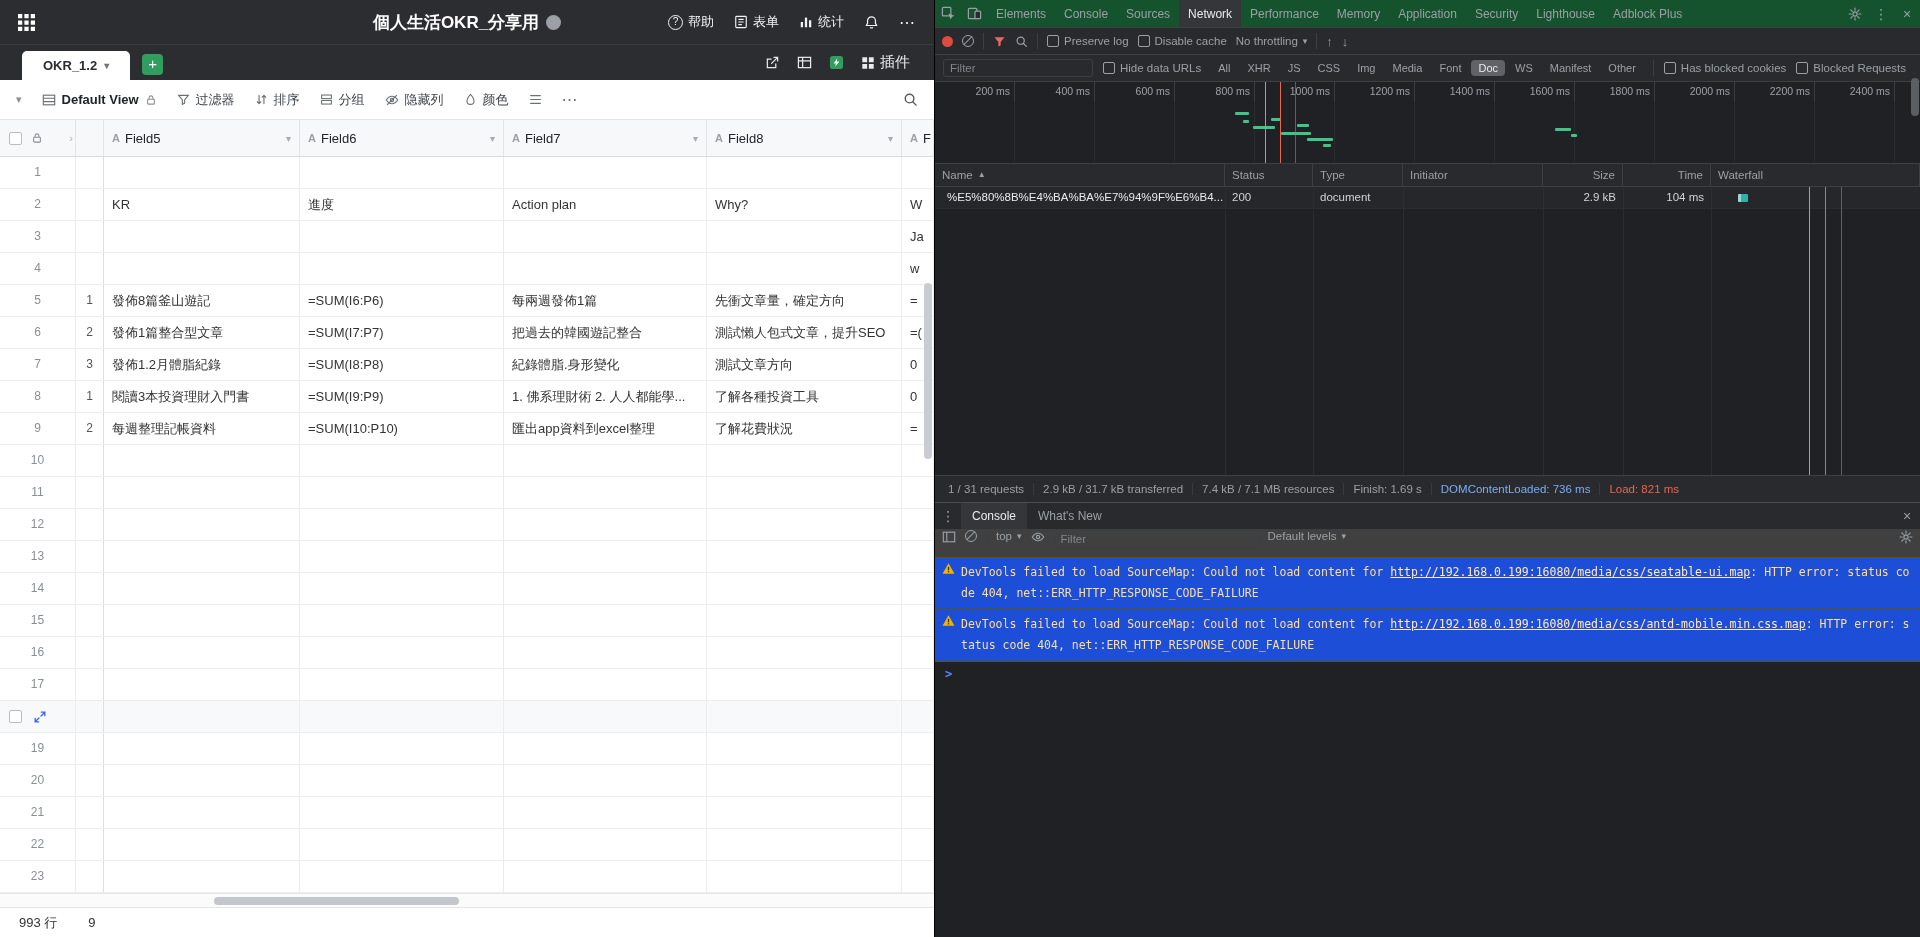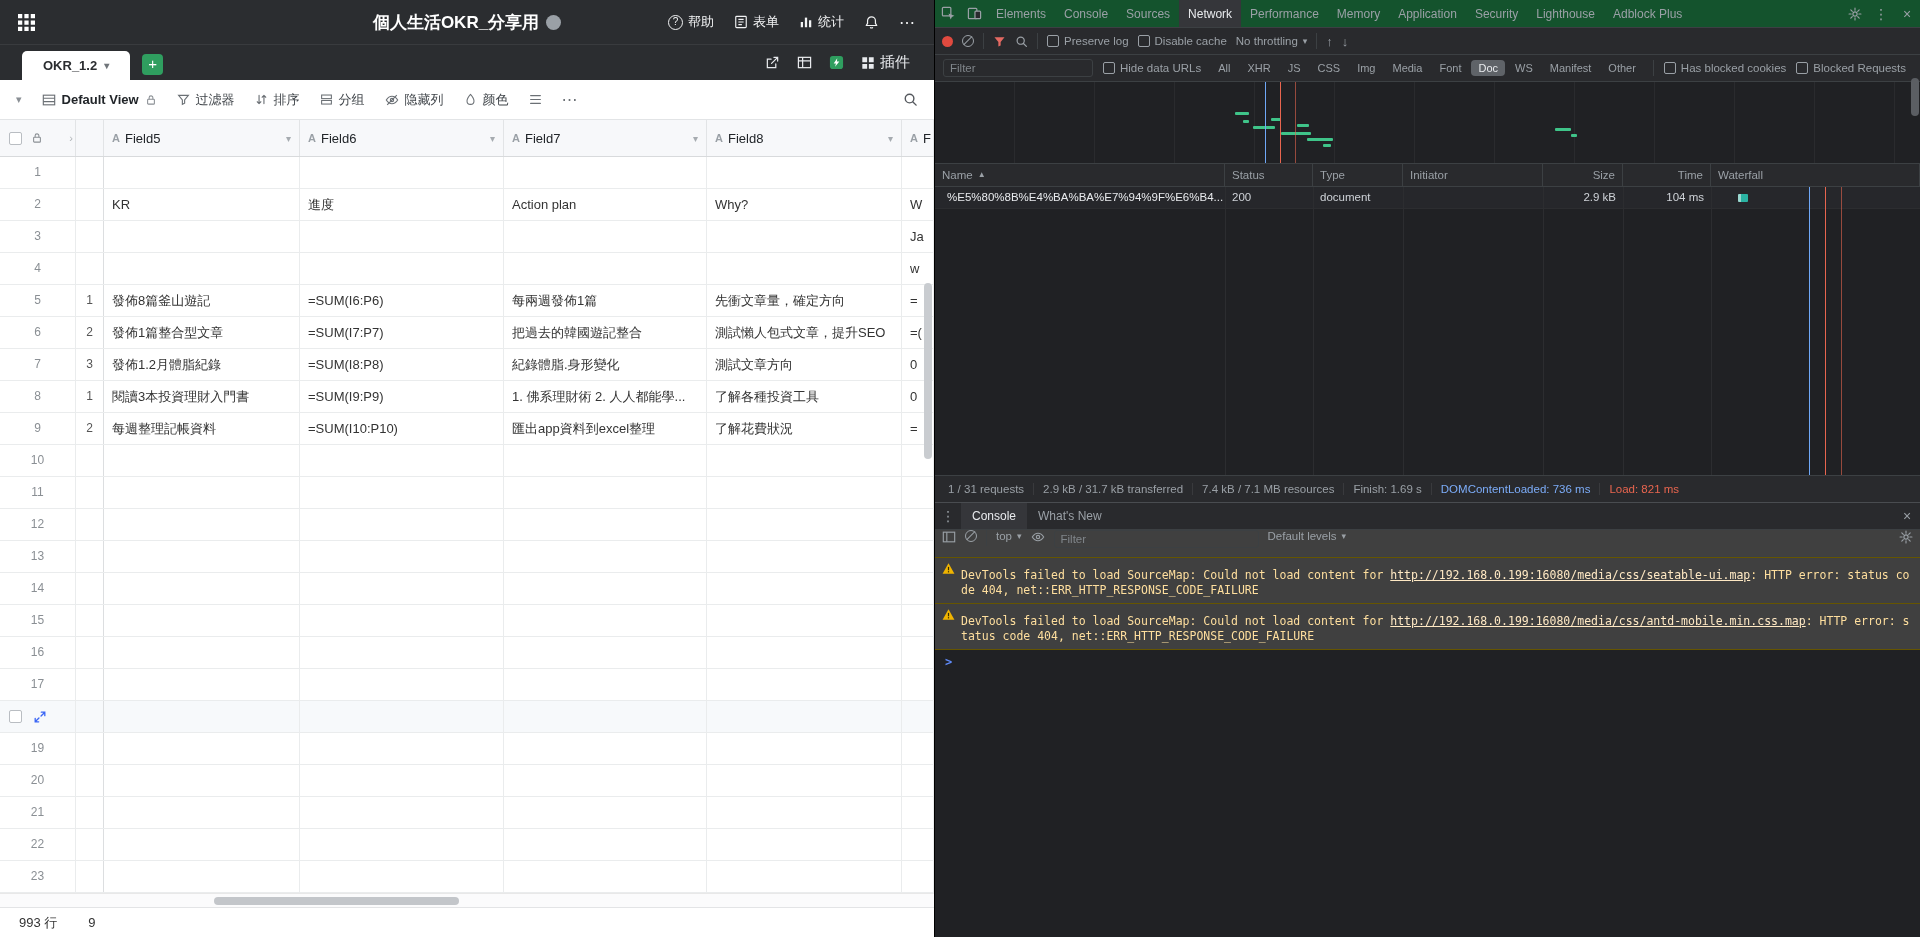"200 ms" div { html: none -> <div> <span>200 ms</span> <span>400 ms</span> <span>600 ms</span> <span>800 ms</span> <span>1000 ms</span> <span>1200 ms</span> <span>1400 ms</span> <span>1600 ms</span> <span>1800 ms</span> <span>2000 ms</span> <span>2200 ms</span> <span>2400 ms</span> </div> }
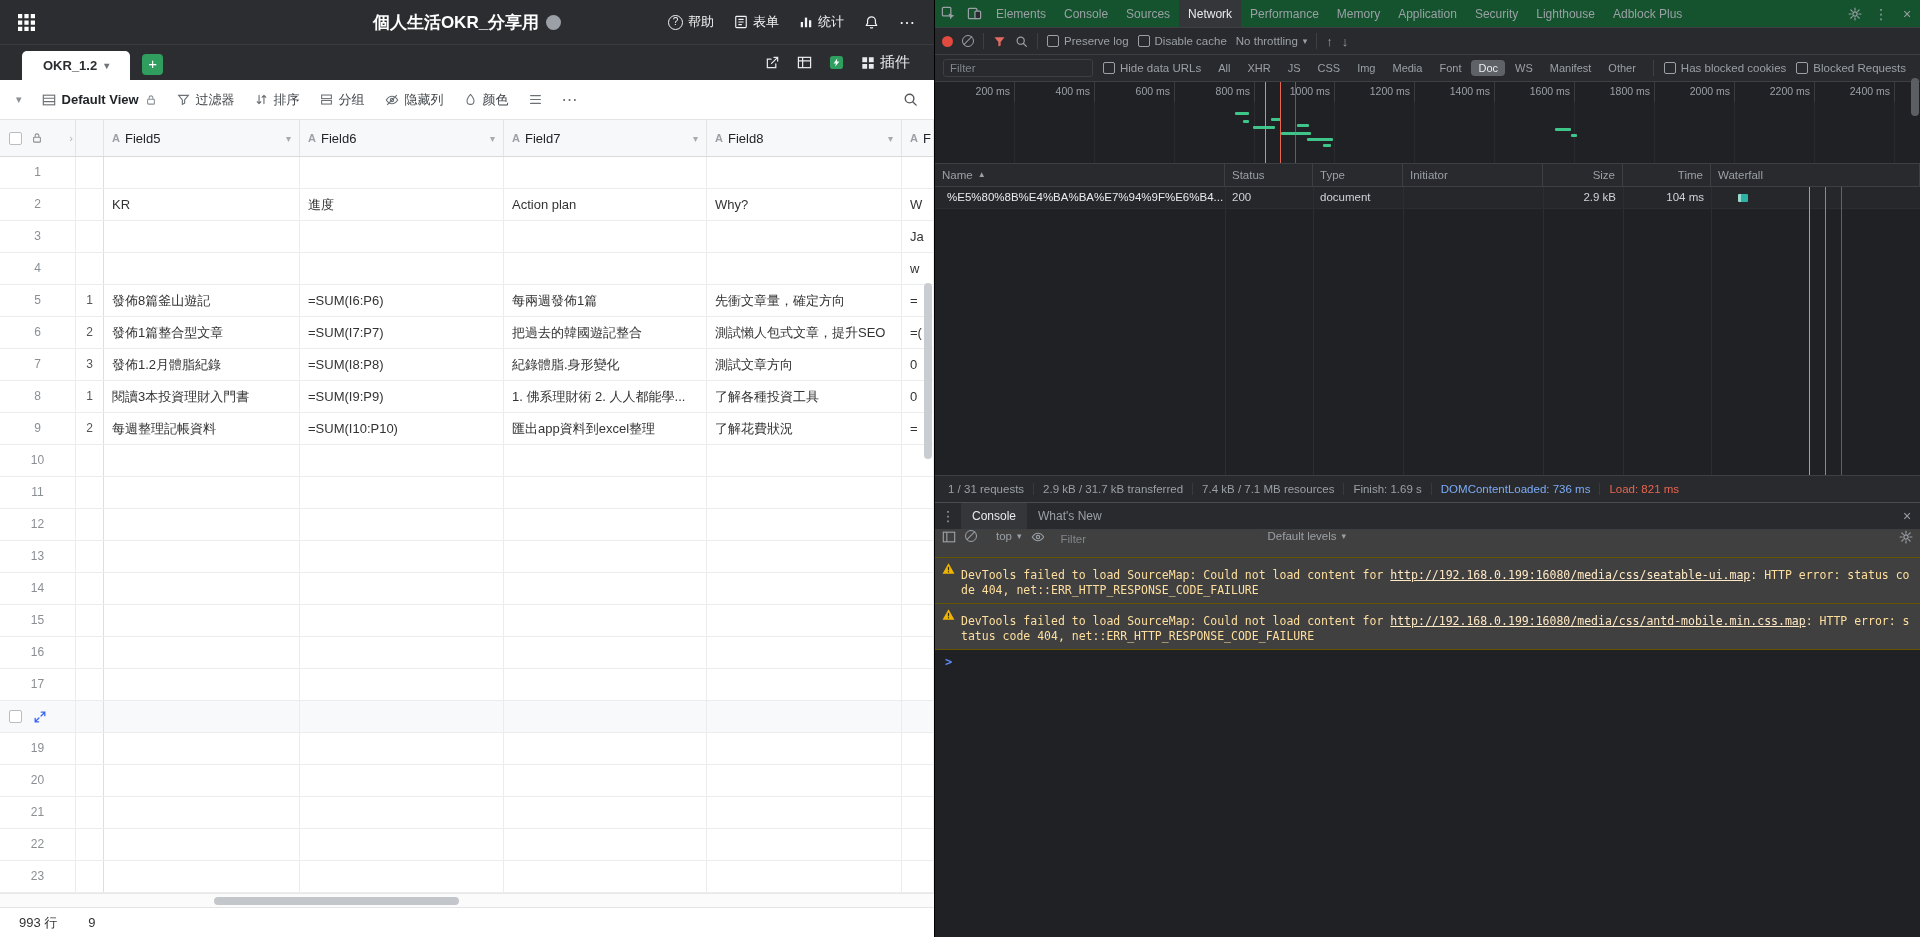"DevTools failed to load SourceMap:" .warn { background: #404040 -> #1d4ed8; line-height: 15px -> 21px; padding: 10px 10px 5px 26px -> 4px 10px 5px 26px }
